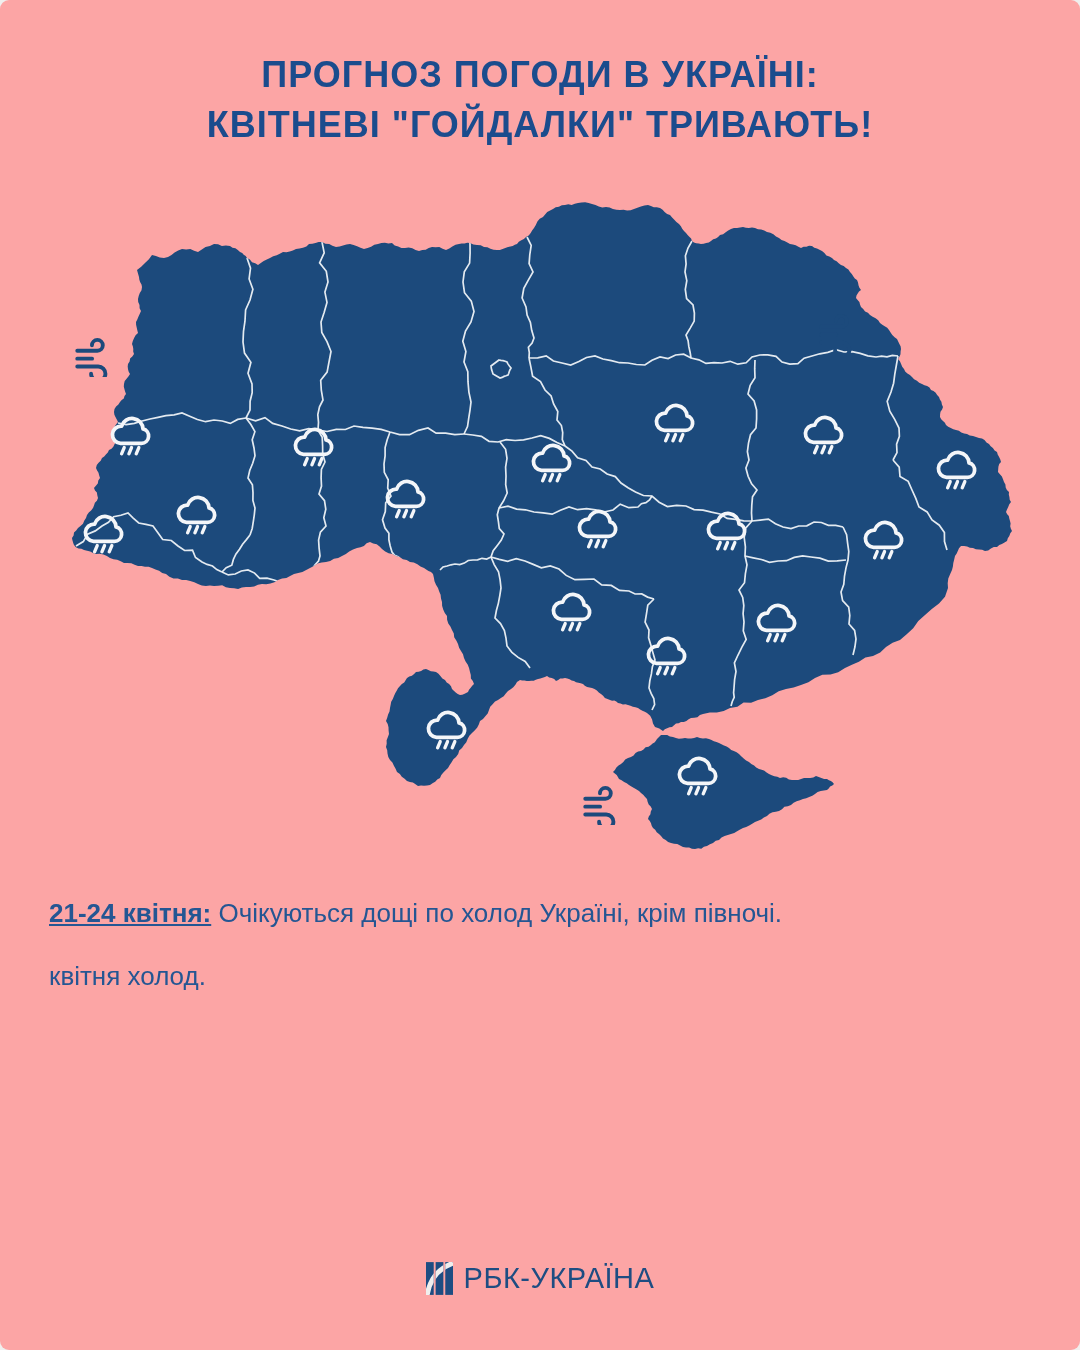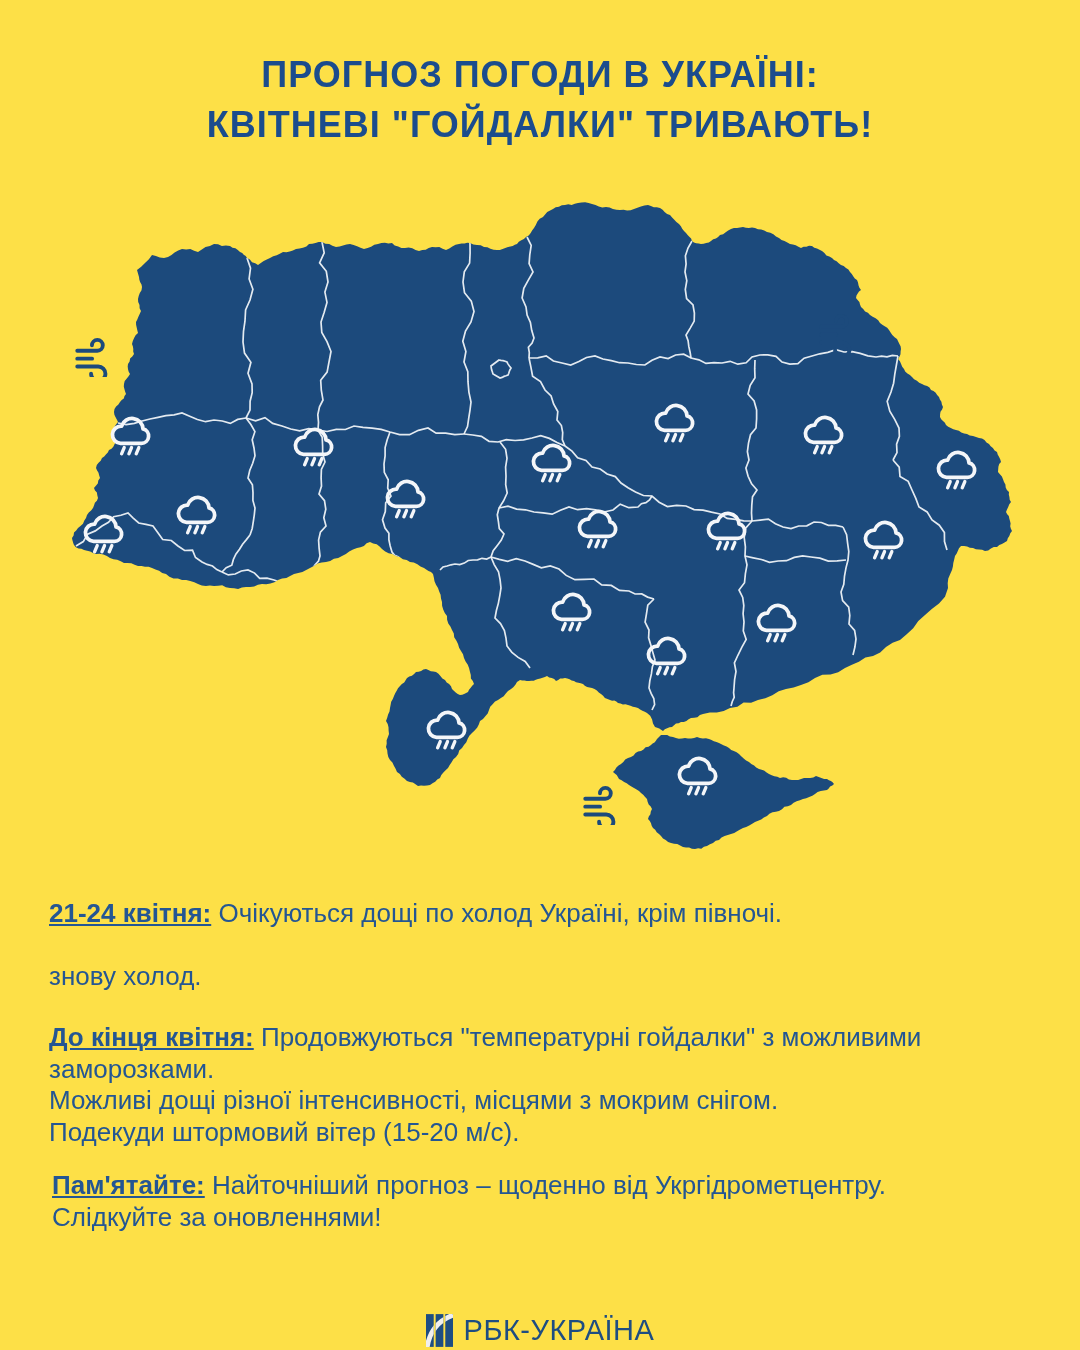"ПРОГНОЗ ПОГОДИ В УКРАЇНІ:" div.canvas { background: #fde047 -> #fca5a5; border-radius: none -> 9px }
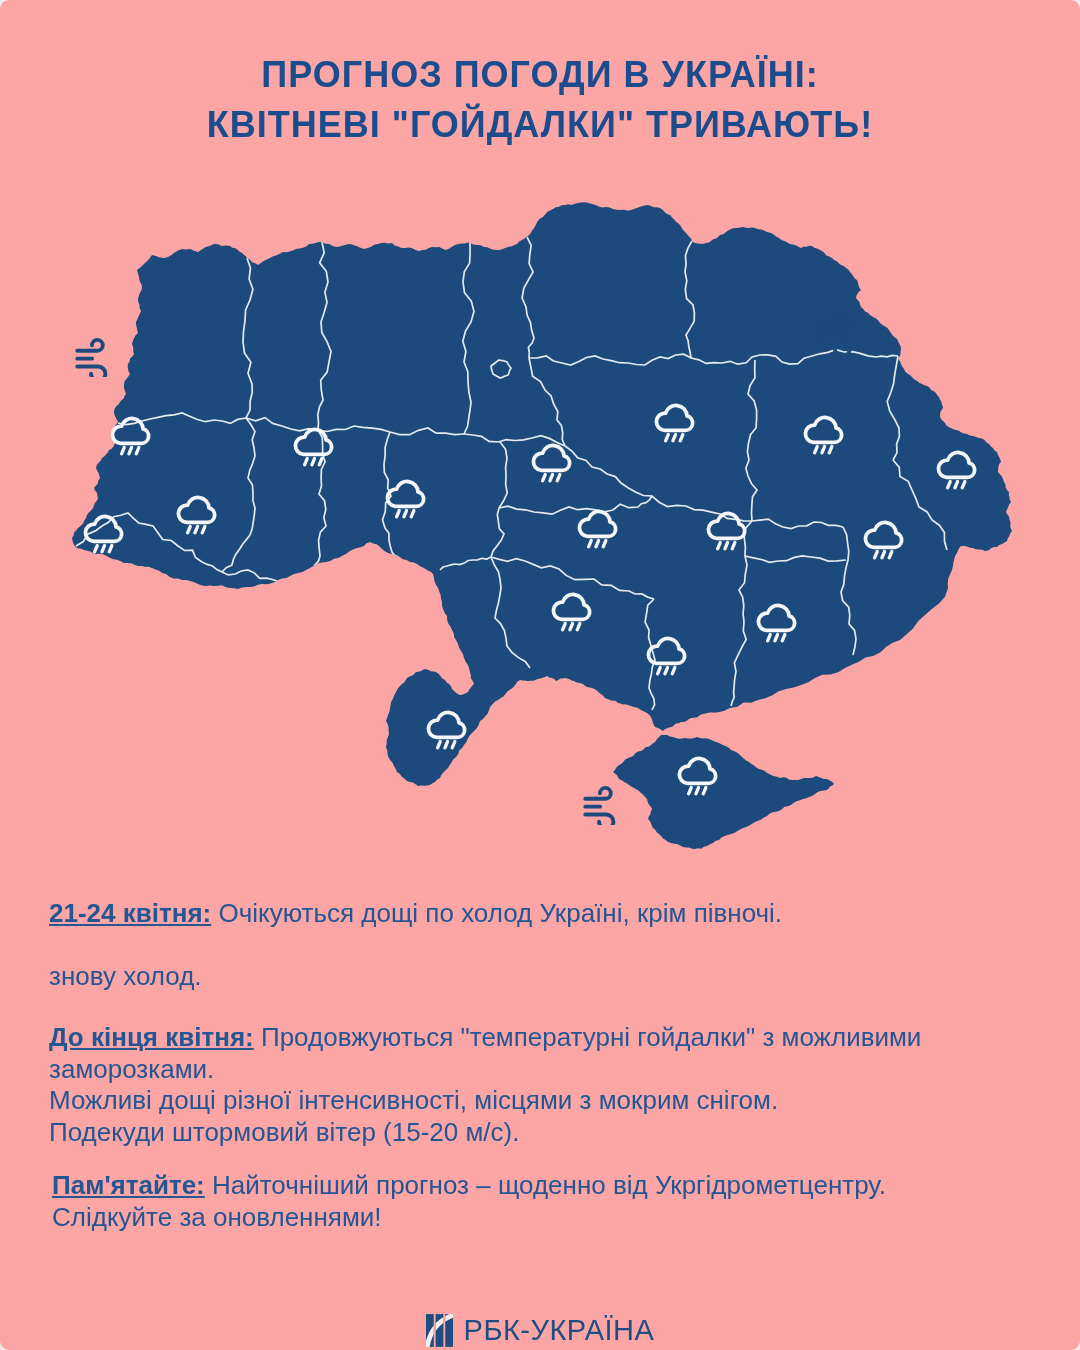"знову холод." span { text: знову -> квітня }
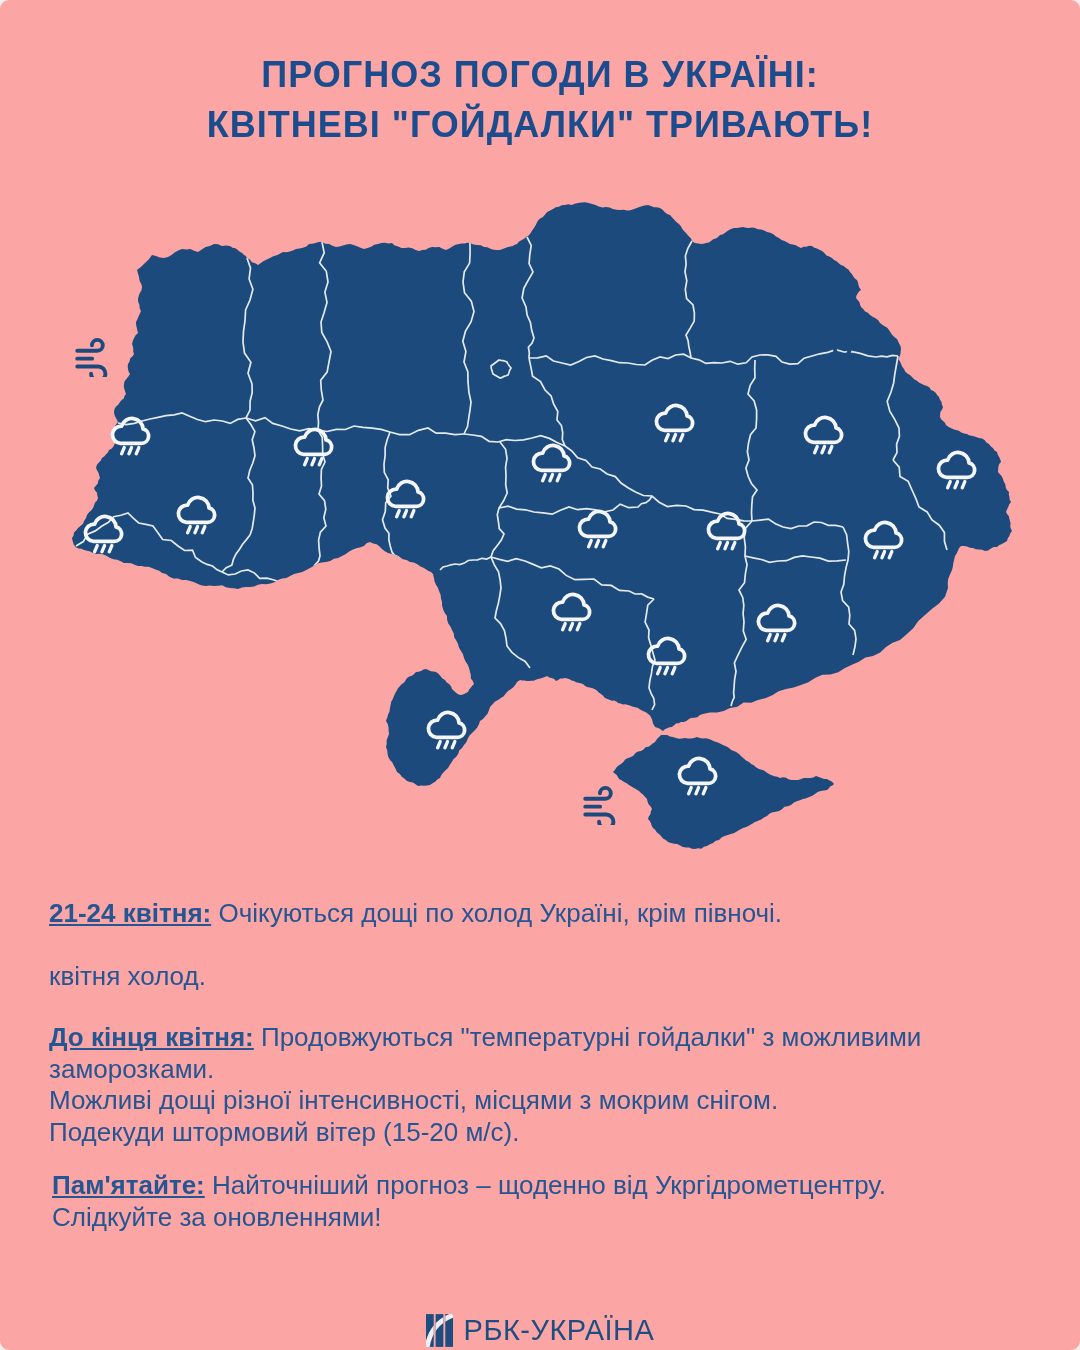"До кінця квітня: Продовжуються" p.fc { html: <p> <span>До кінця квітня:</span><span> Продовжуються "температурні гойдалки" з можливими заморозками.</span><br> <span>Можливі дощі різної інтенсивності, місцями з мокрим снігом.</span><br> <span>Подекуди штормовий вітер (15-20 м/с).</span> </p> -> none }
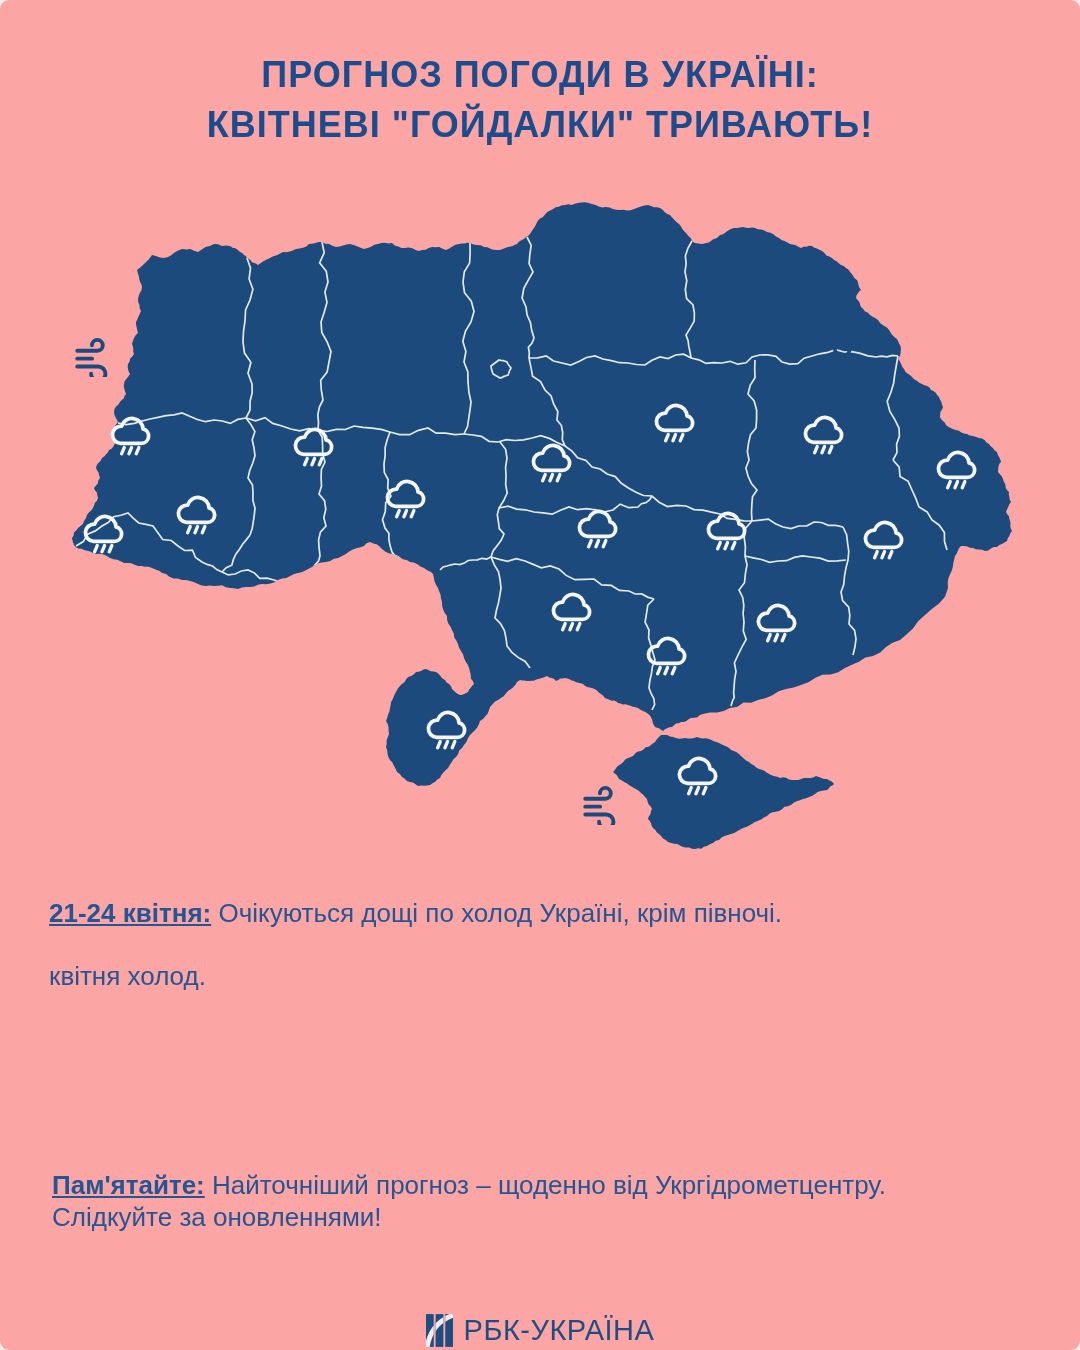"Пам'ятайте: Найточніший прогноз –" p.fc { html: <p> <span>Пам'ятайте:</span><span> Найточніший прогноз – щоденно від Укргідрометцентру.</span><br> <span>Слідкуйте за оновленнями!</span> </p> -> none }
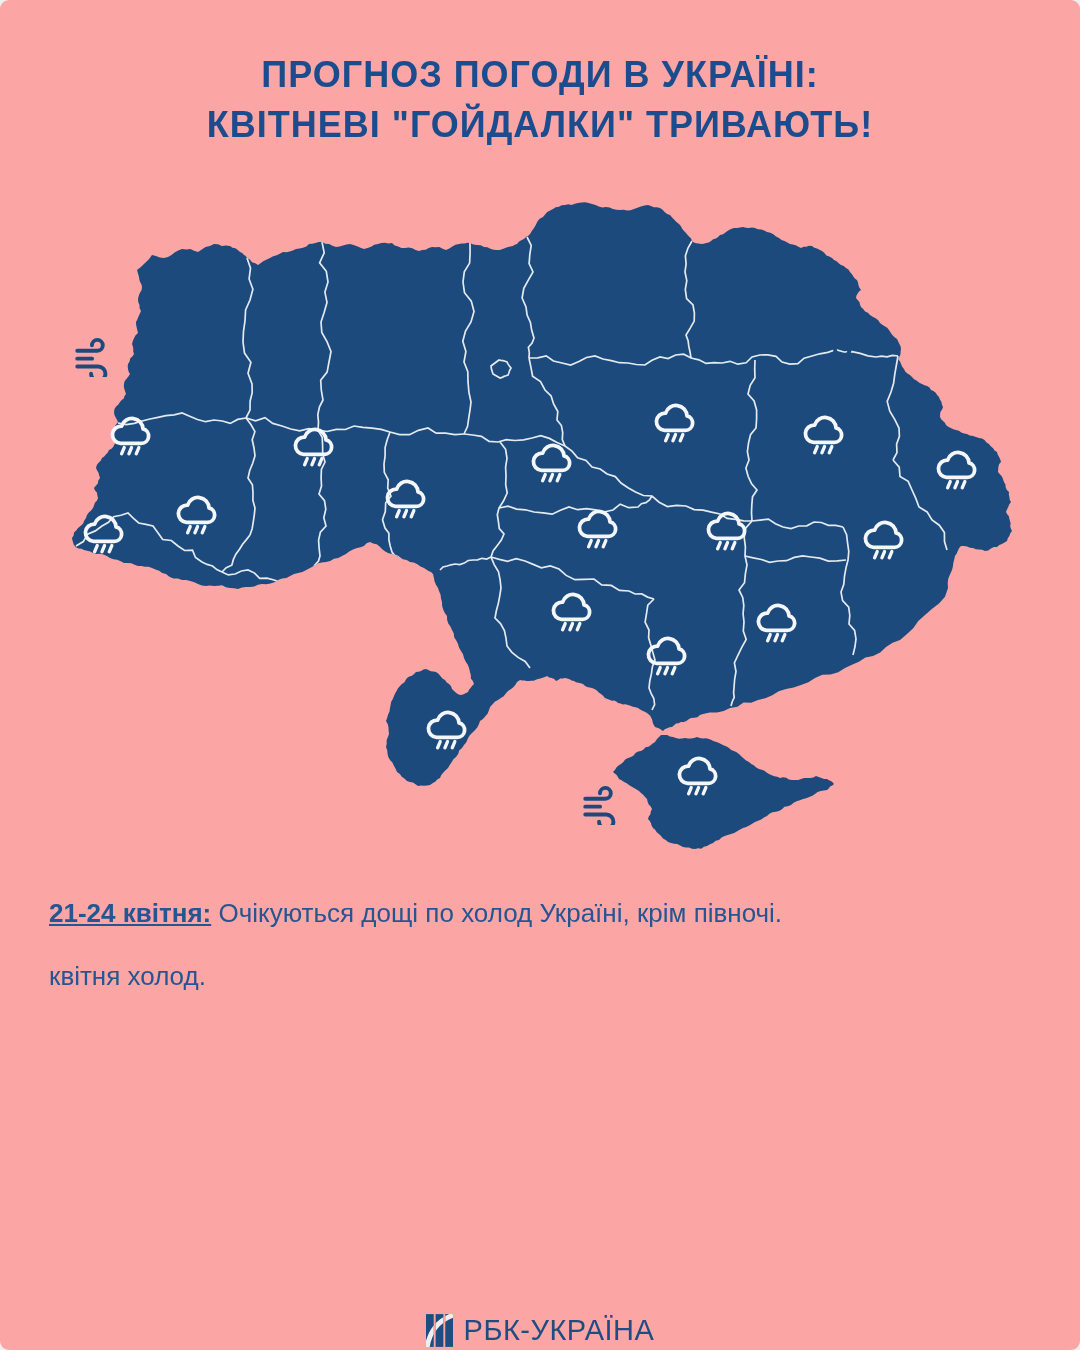"РБК-УКРАЇНА" .footer { top: 1314px -> 1262px }
